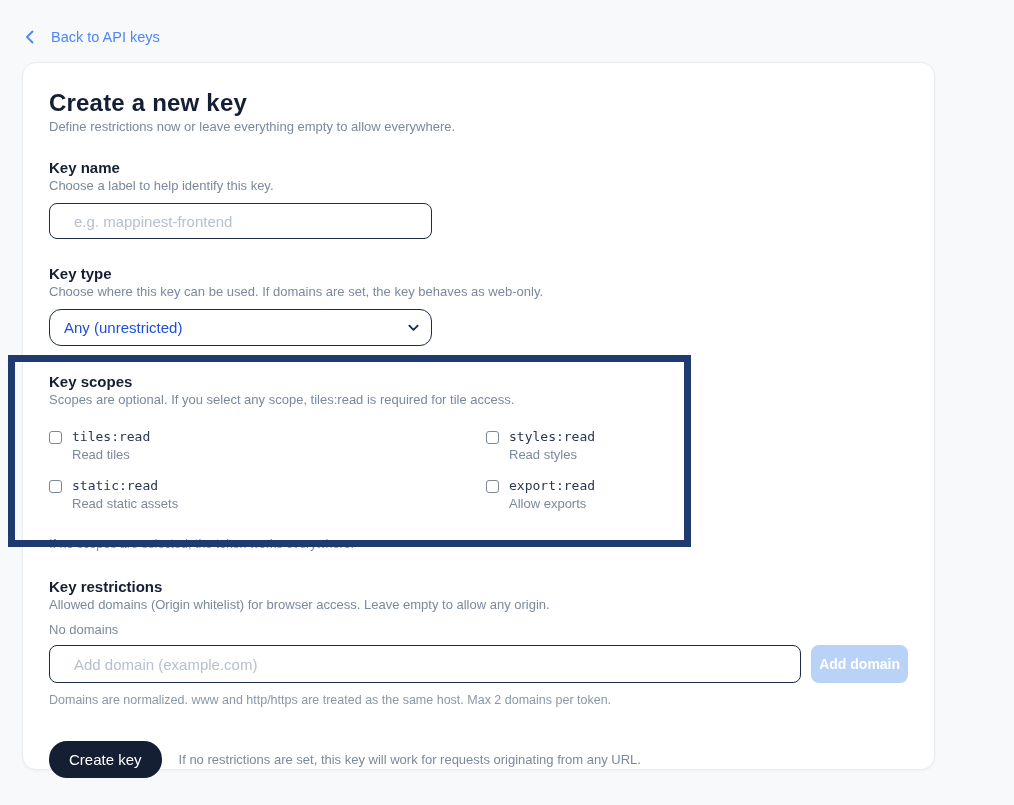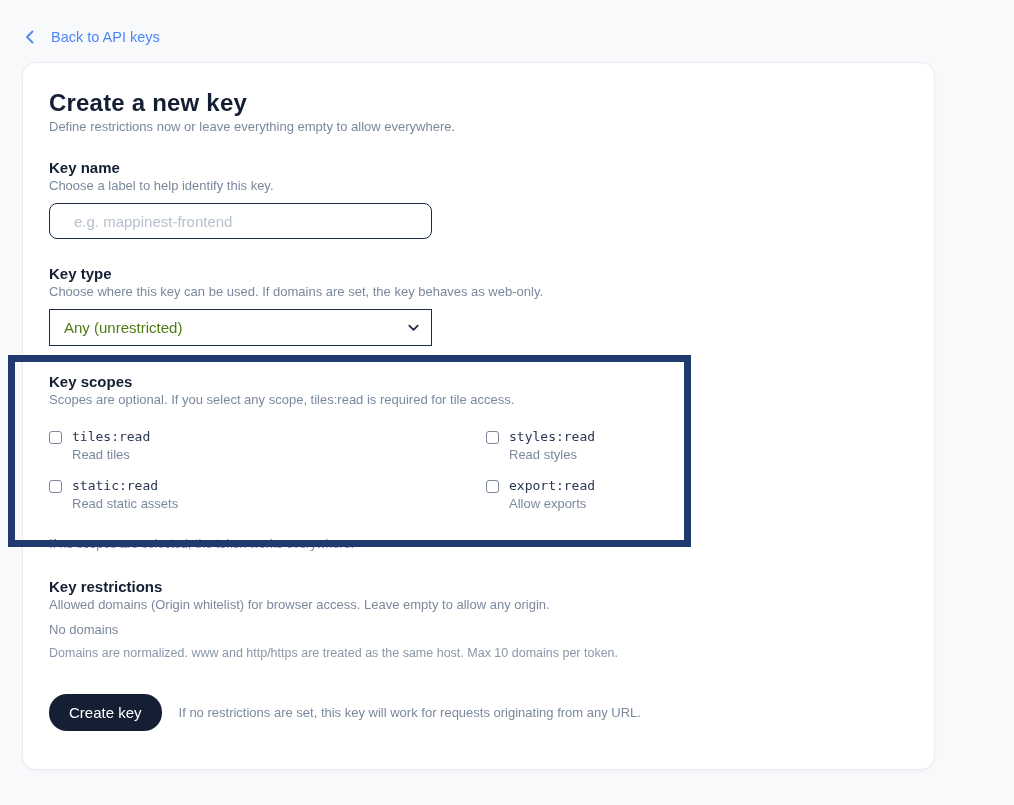"Any (unrestricted)" select.key-type-select { border-radius: 0 -> 12px; color: #4d7c0f -> #1d4ed8 }
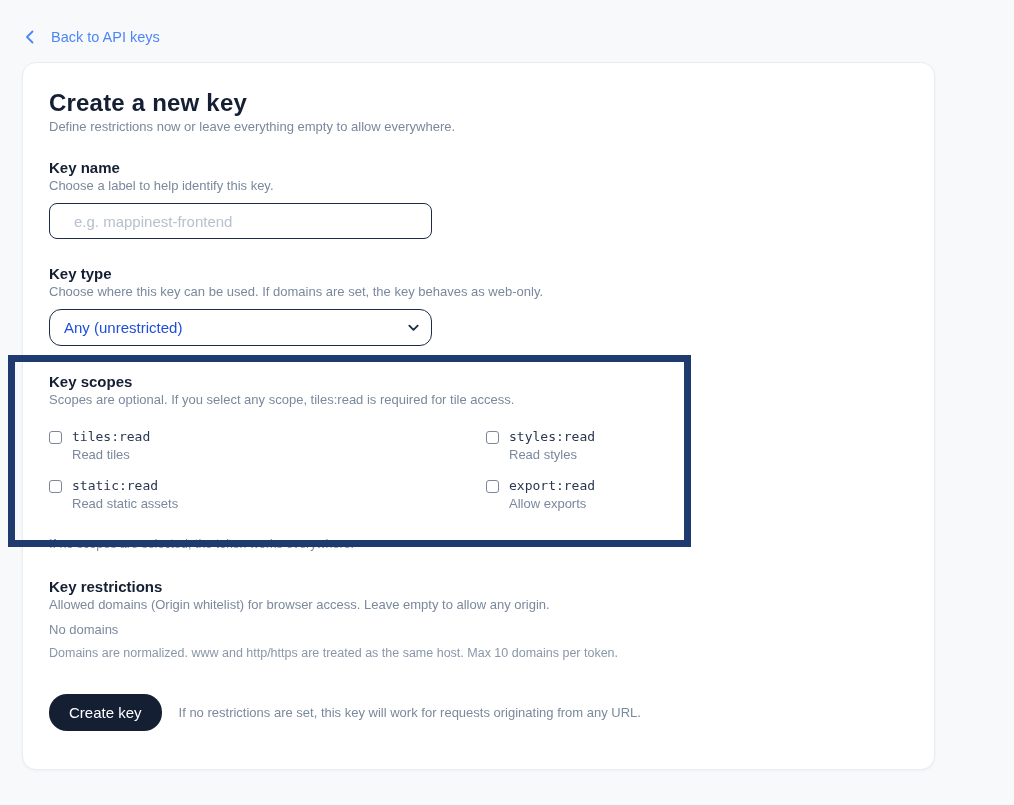"Add domain (example.com)" div.domain-row { html: none -> <div> <input> <button>Add domain</button> </div> }
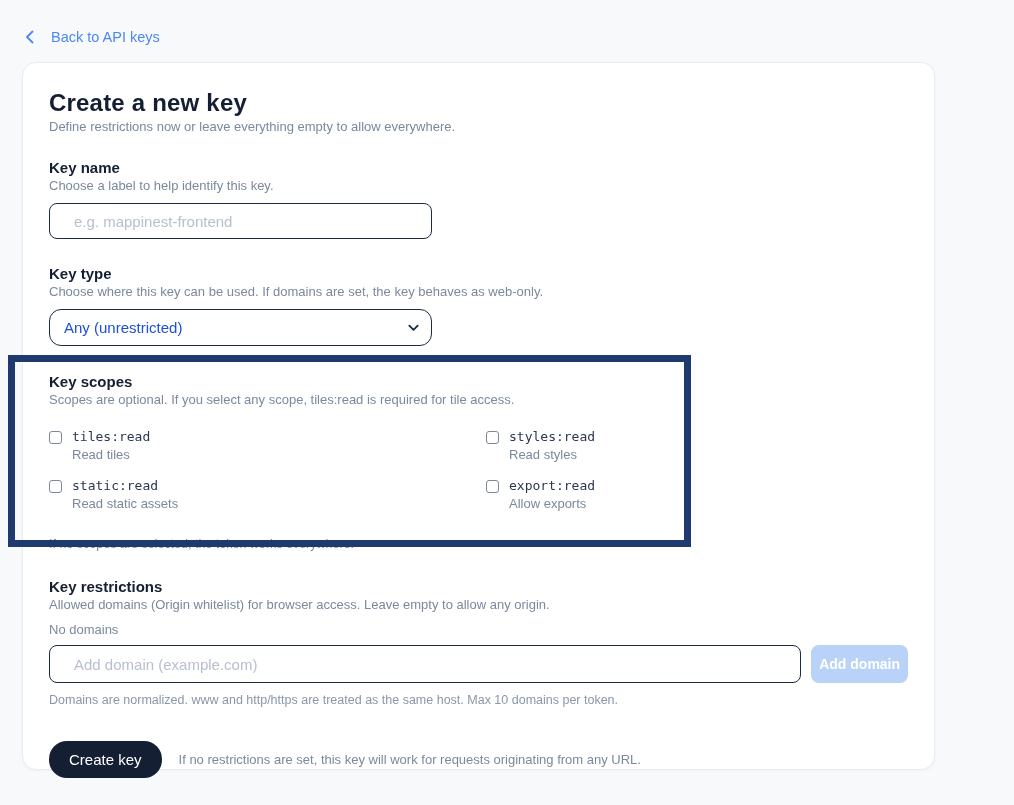"Domains are normalized. www and" div.domains-note { text: 10 -> 2 }
